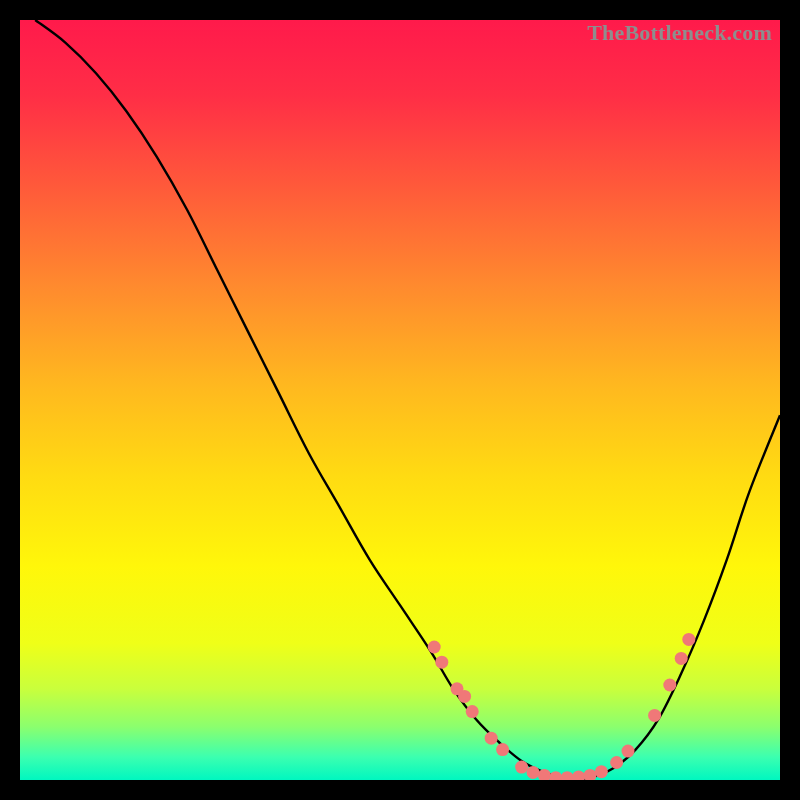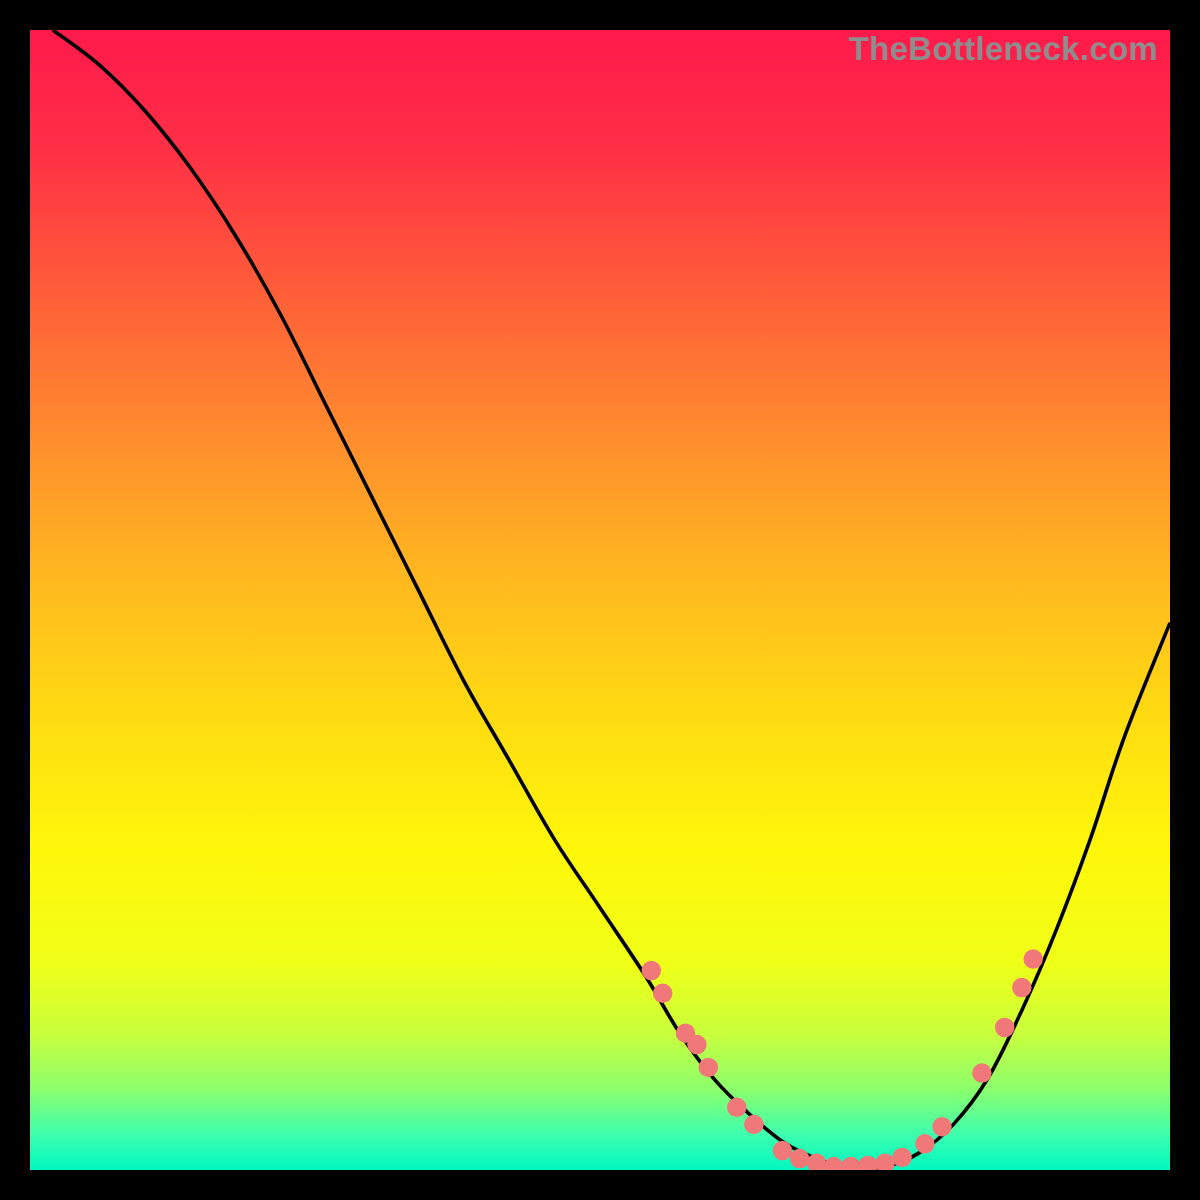"TheBottleneck.com" .watermark { font-family: Liberation Sans, sans-serif -> Liberation Serif, serif }
